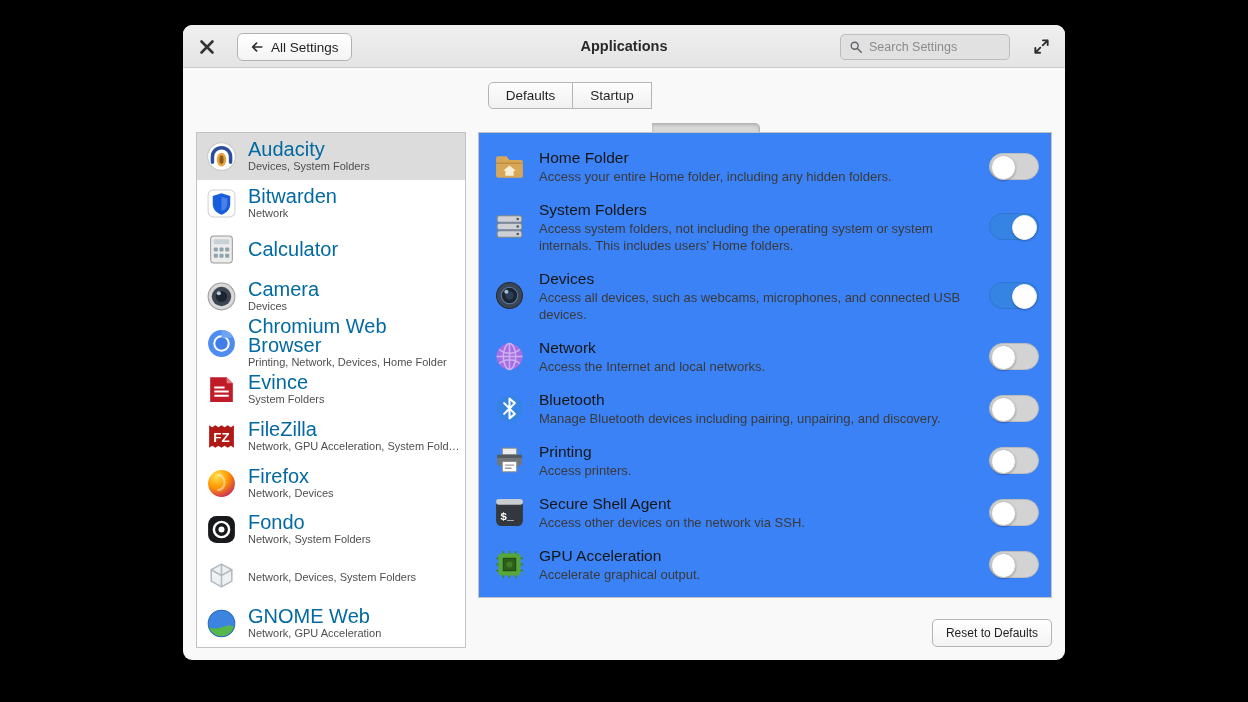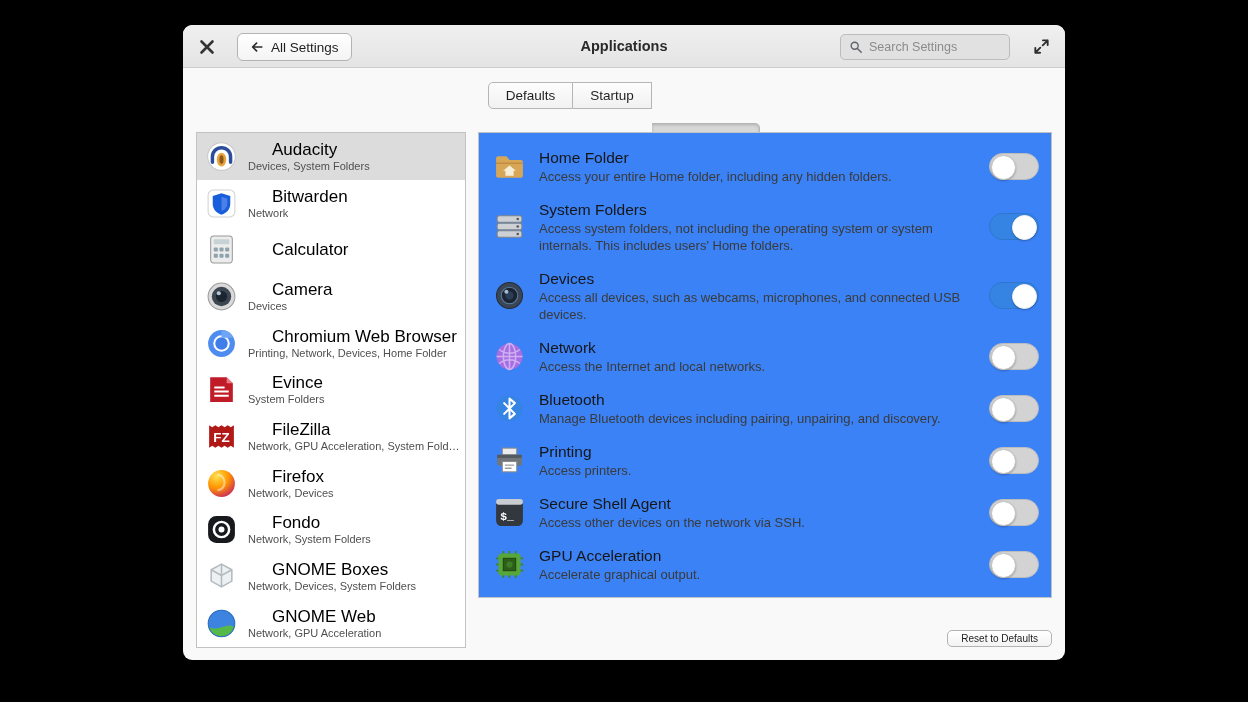"Audacity" .app-name { color: #000000 -> #0369a1; font-size: 17px -> 20px; margin-left: 24px -> none }
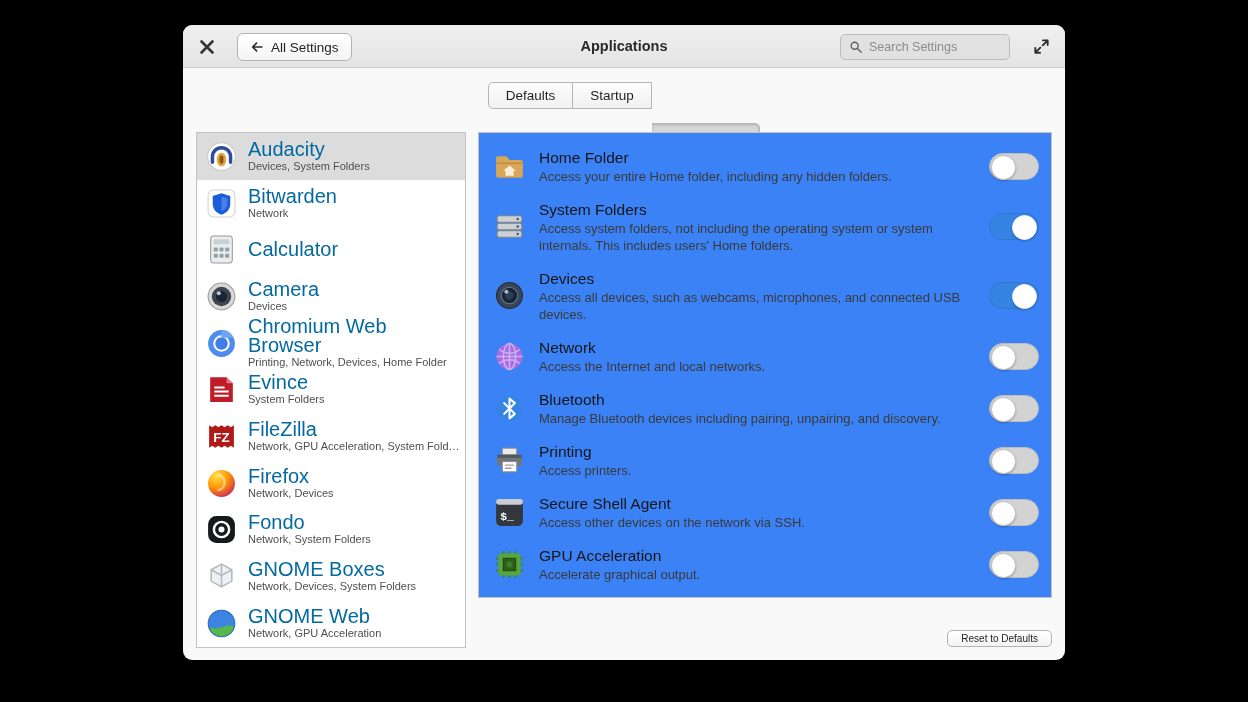"GNOME Boxes" span.app-name { html: <span>GNOME Boxes</span> -> none }
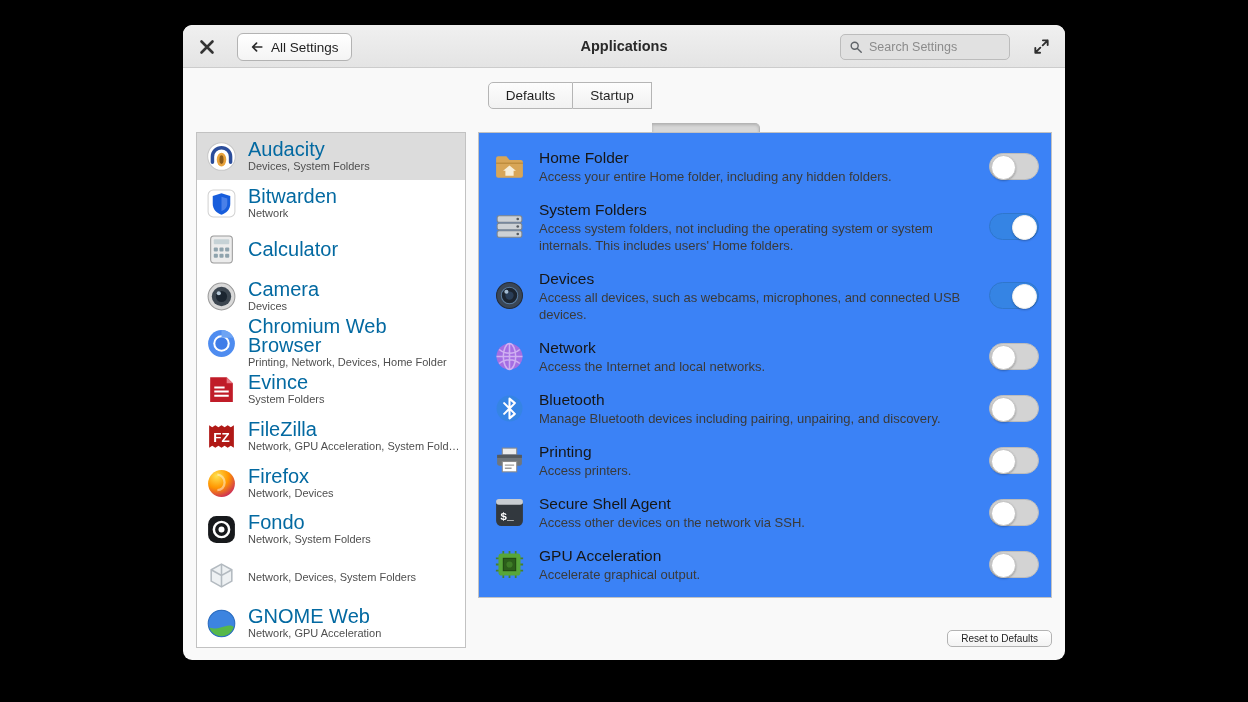"Reset to Defaults" .reset-btn { font-size: 10px -> 12px; height: 17px -> 28px }
